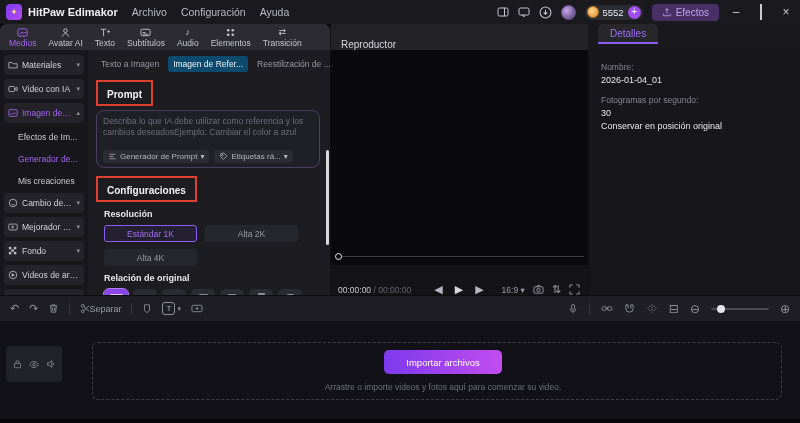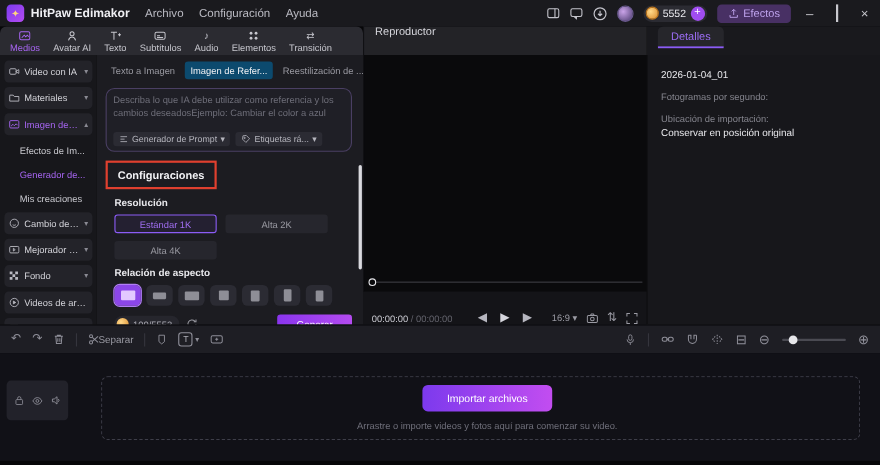"Reproductor" .center-header { align-items: flex-start -> flex-end }
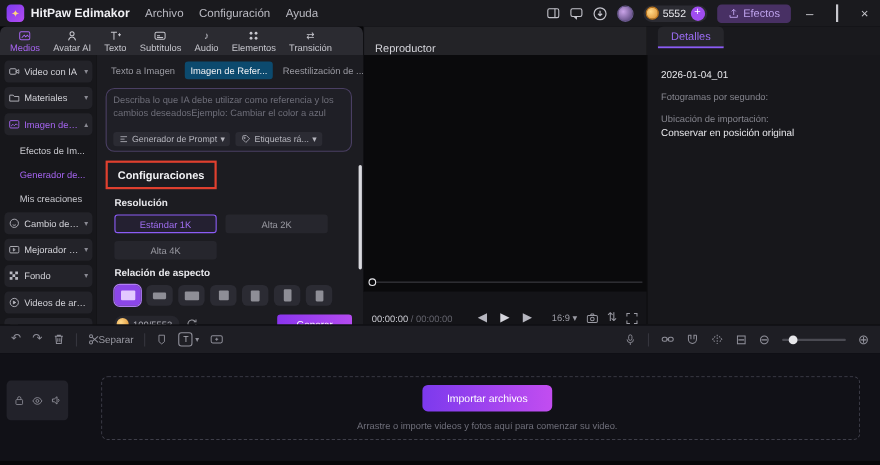"Nombre:" div.d-lbl { html: none -> <div>Nombre:</div> }
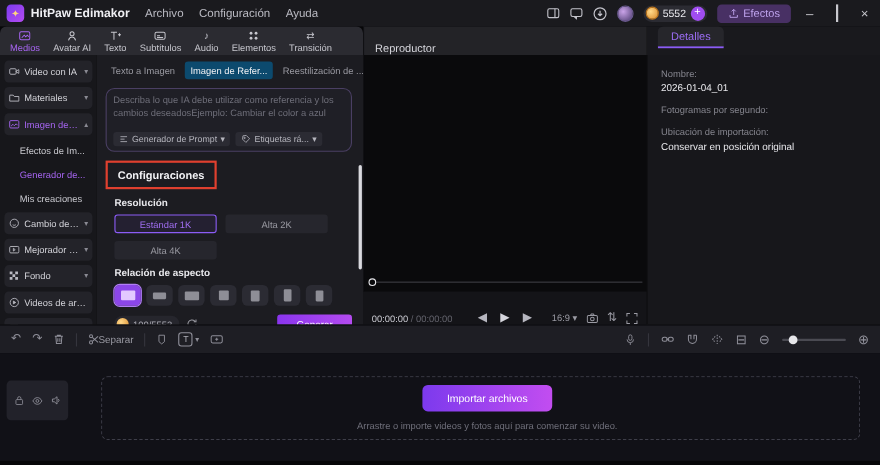"Video con IA" div.sb-item { order: before "Materiales" -> after "Materiales" }
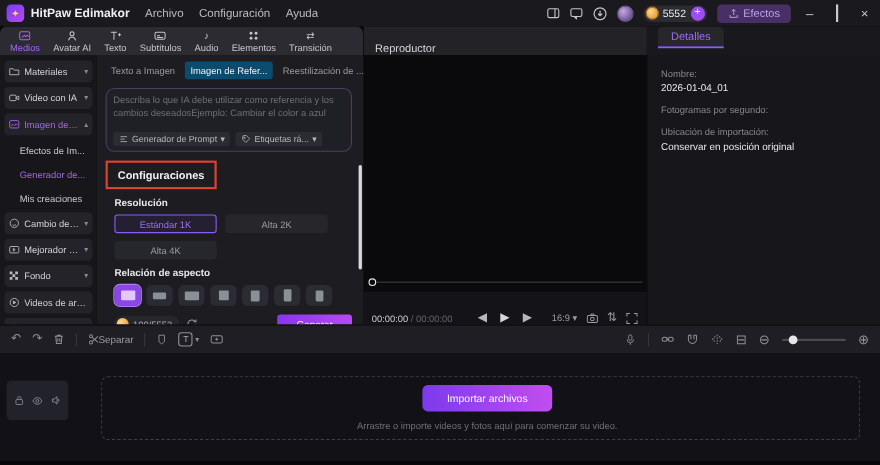"Prompt" div.ann-box { html: none -> <div> <span>Prompt</span> </div> }
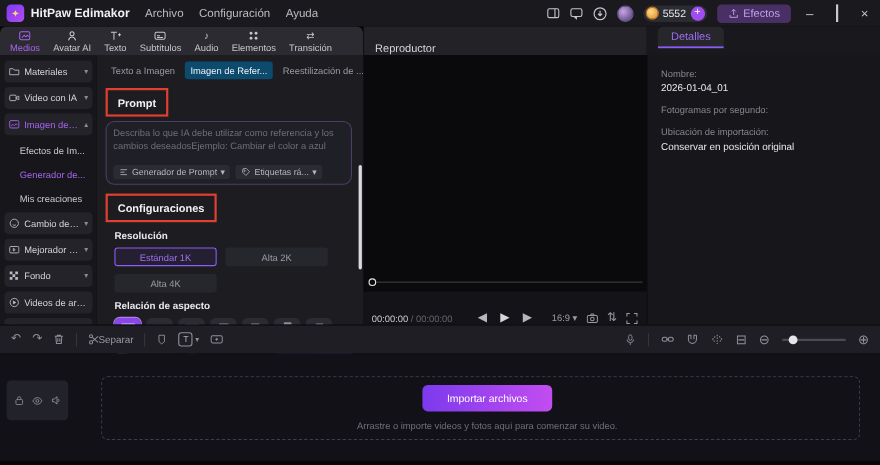"30" div.d-val { html: none -> <div>30</div> }
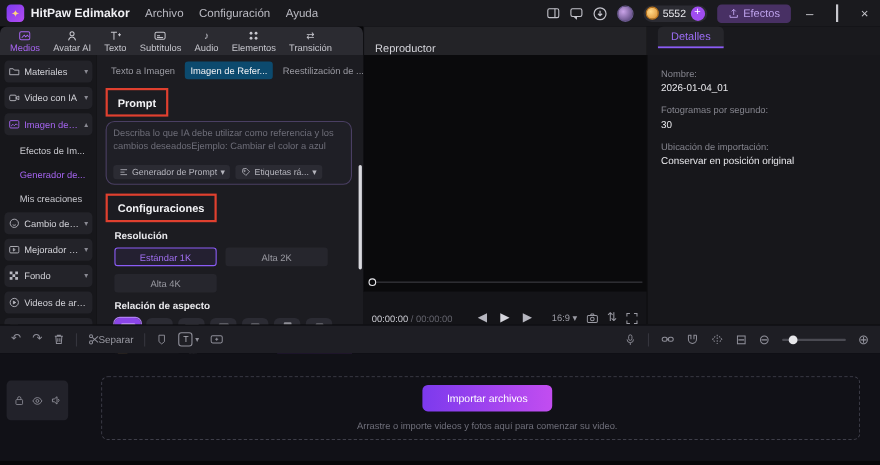"Ubicación de importación:" div.d-lbl { html: <div>Ubicación de importación:</div> -> none }
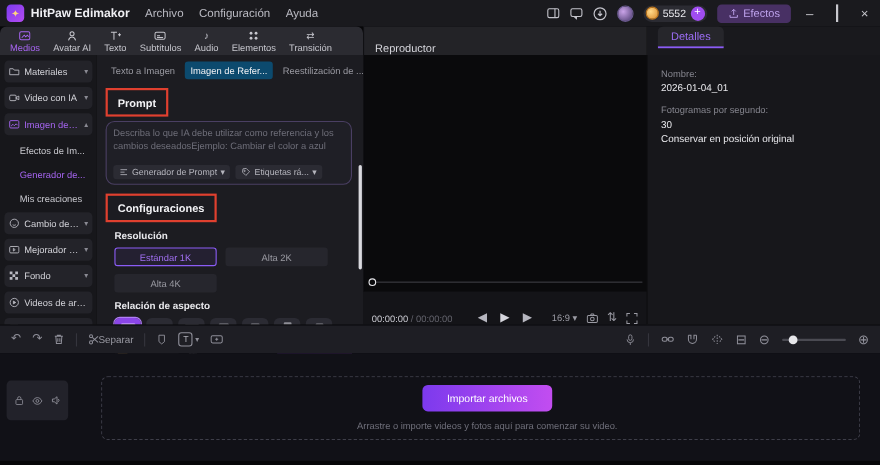"Relación de aspecto" div.grp-lbl { text: aspecto -> original }
